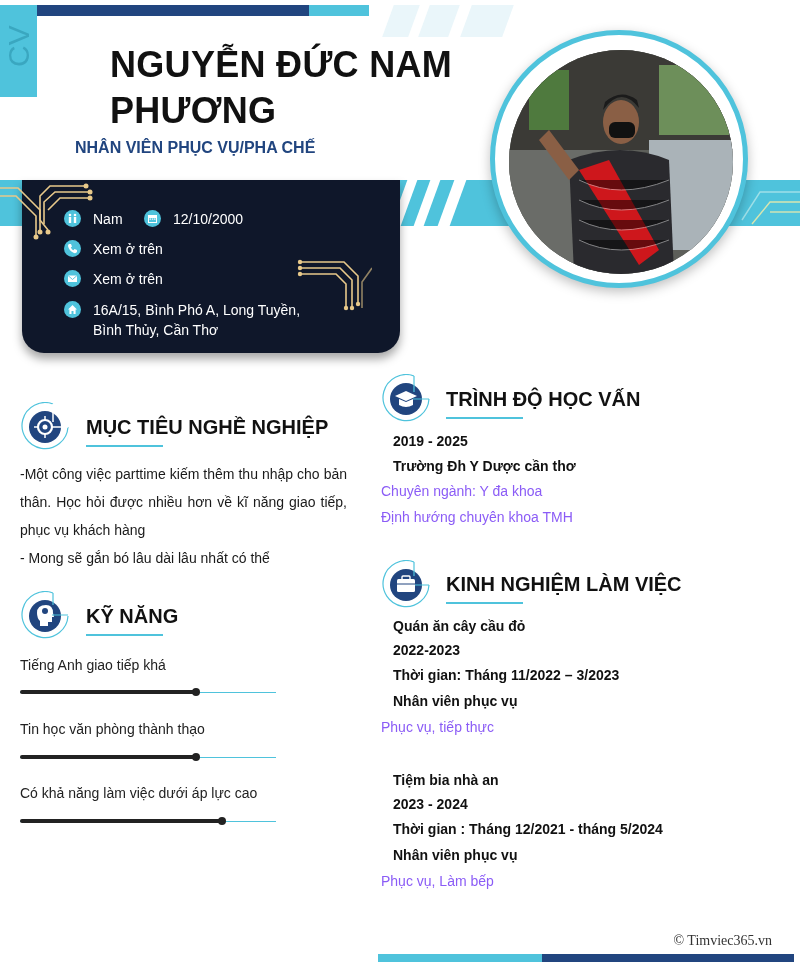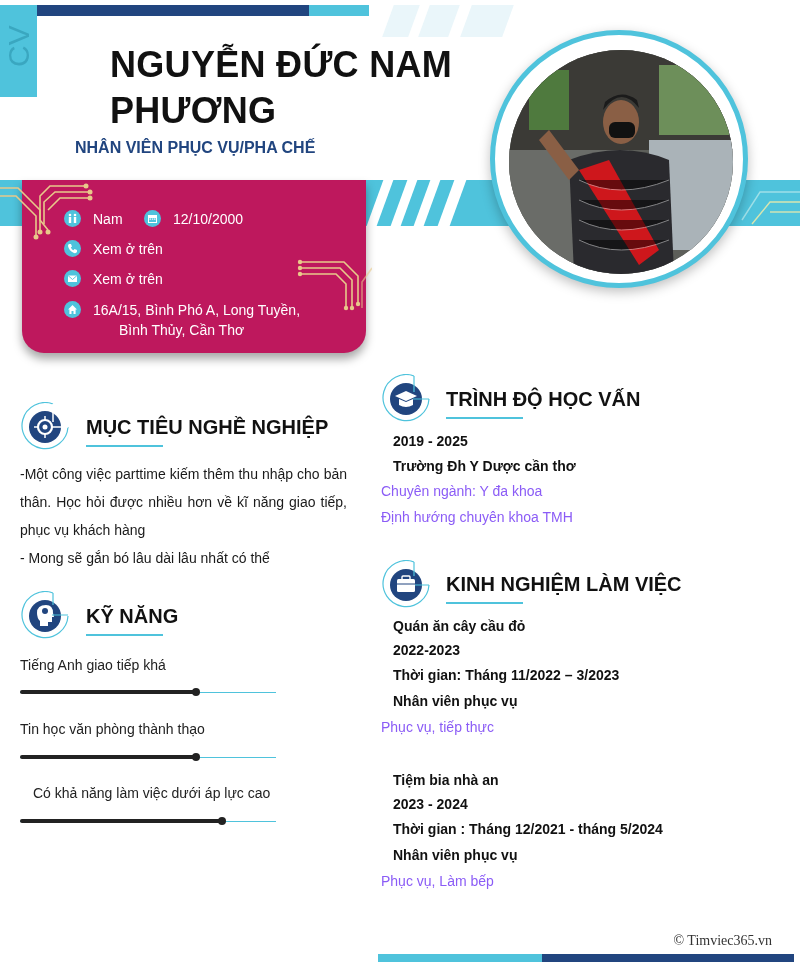"Nam" .card { background: #be185d -> #0f172a; width: 344px -> 378px }
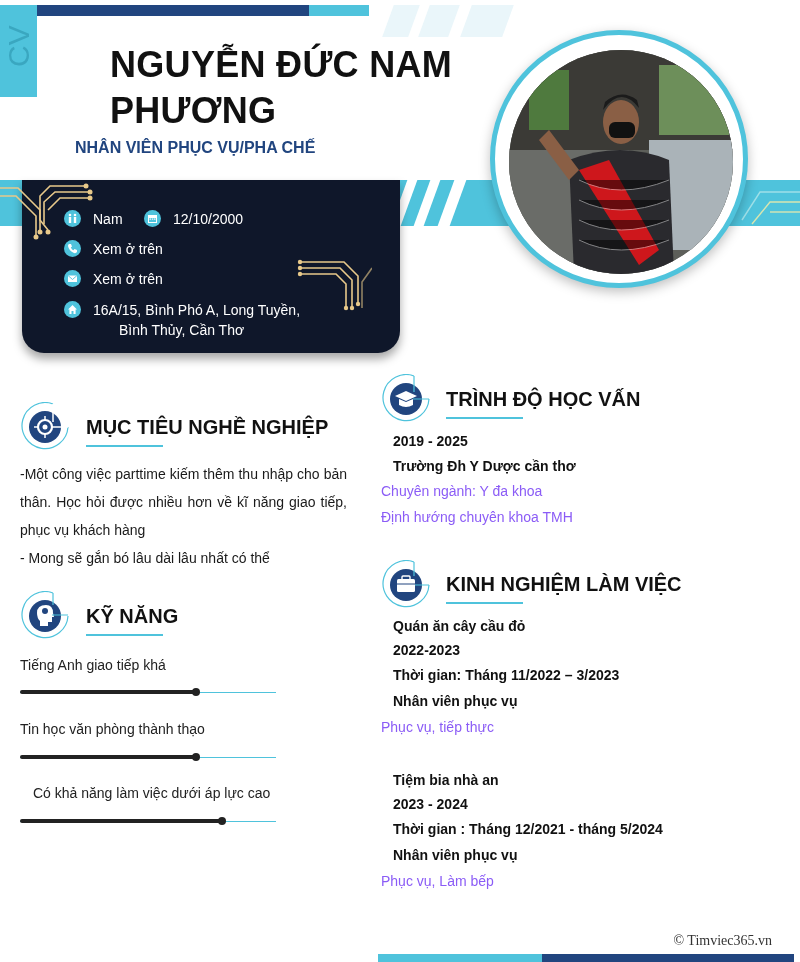"Bình Thủy, Cần Thơ" span { margin-left: 26px -> none }
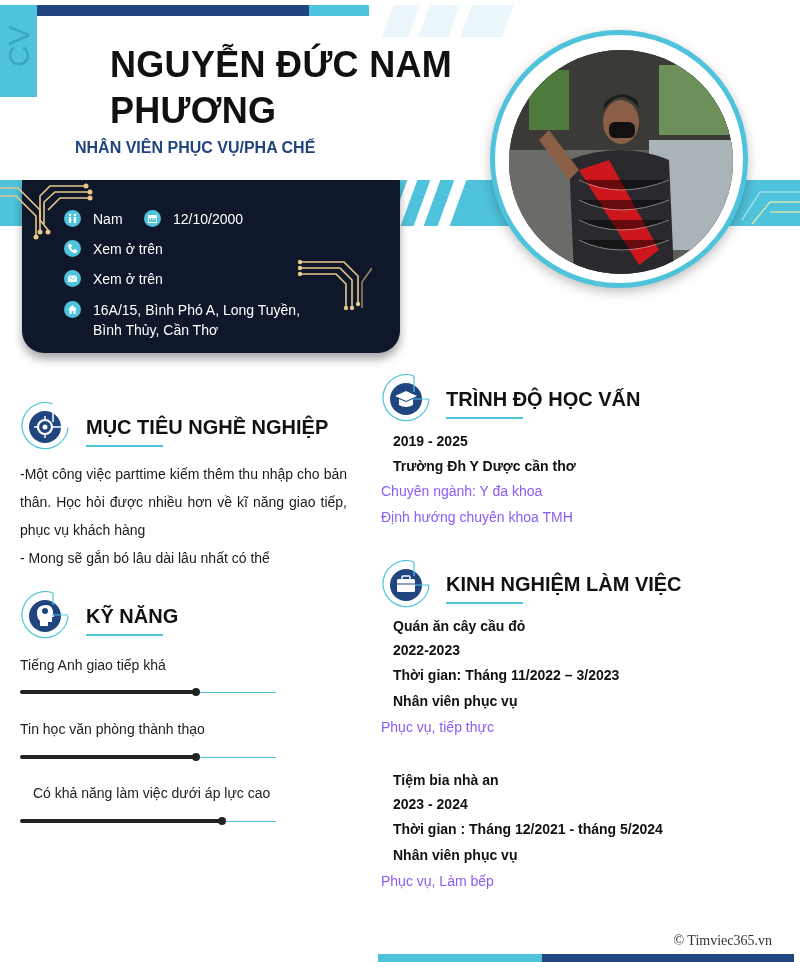"Có khả năng làm việc" div.abs { margin-left: 13px -> none }
